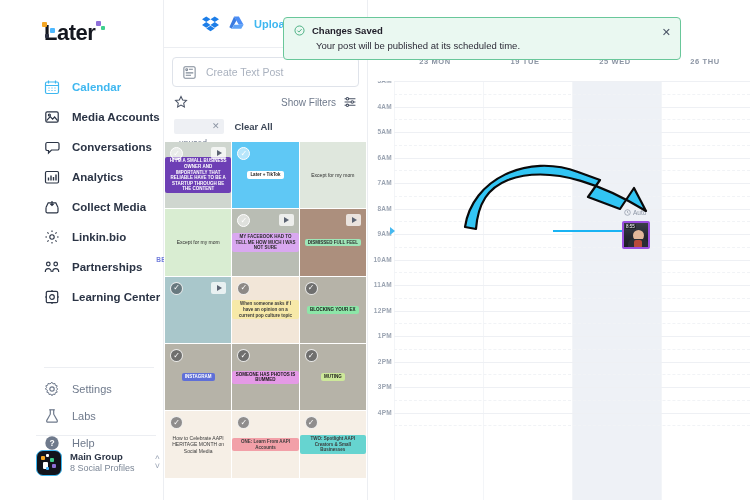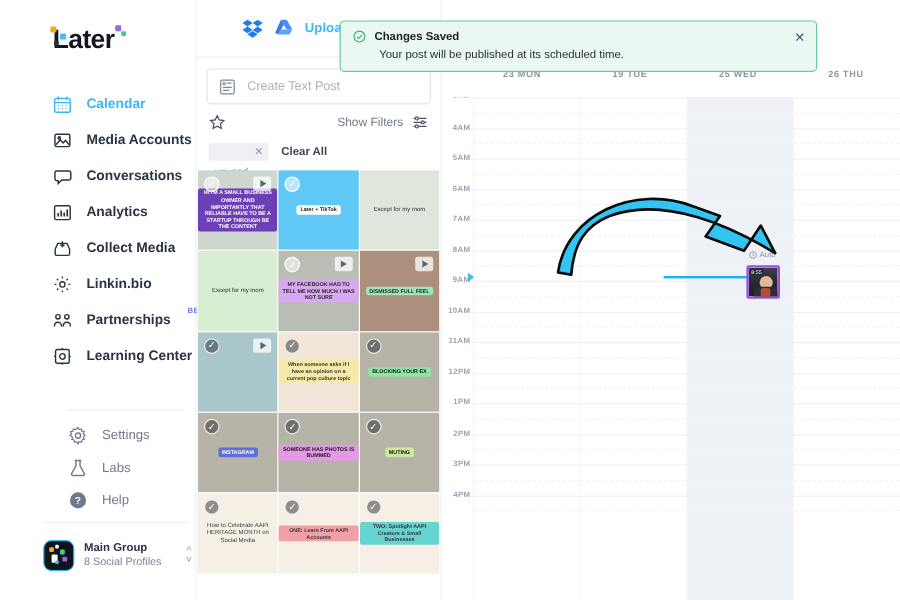"Settings" .nav-bottom { padding-left: 13px -> none; top: 334px -> 360px }
